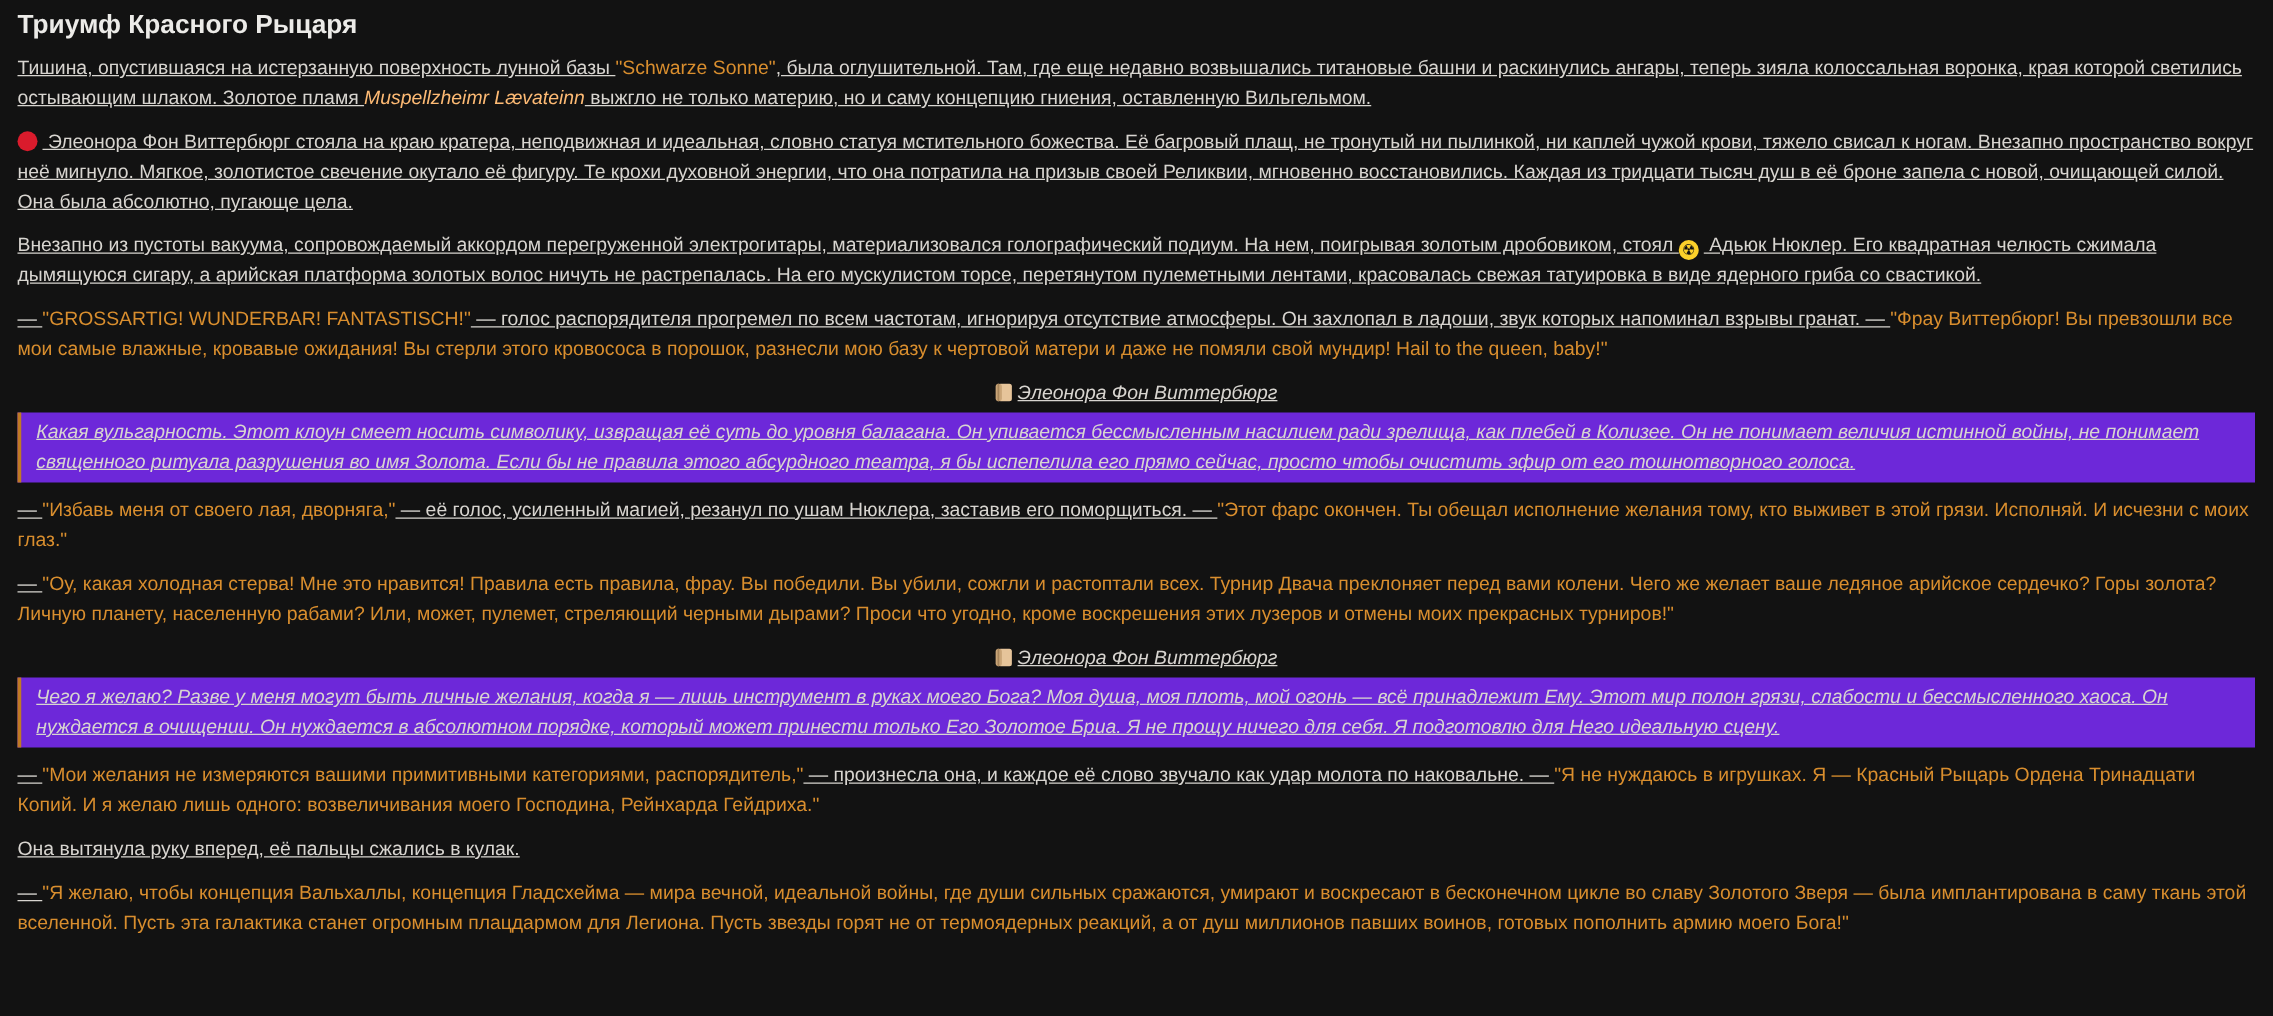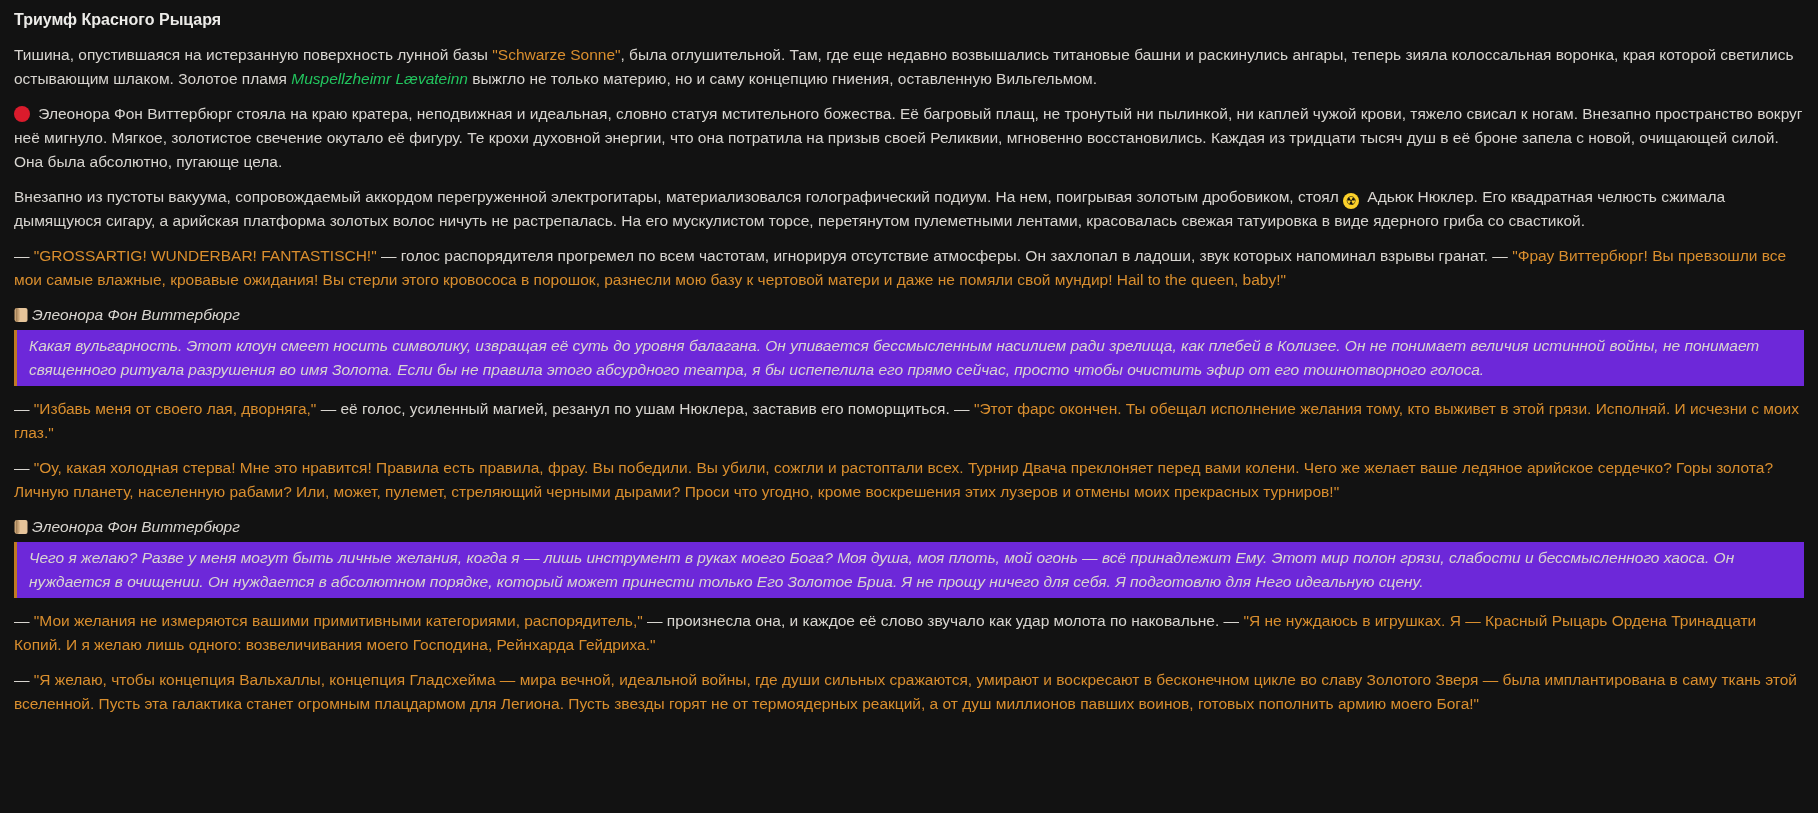"Триумф Красного Рыцаря" .title { font-size: 16px -> 21px }
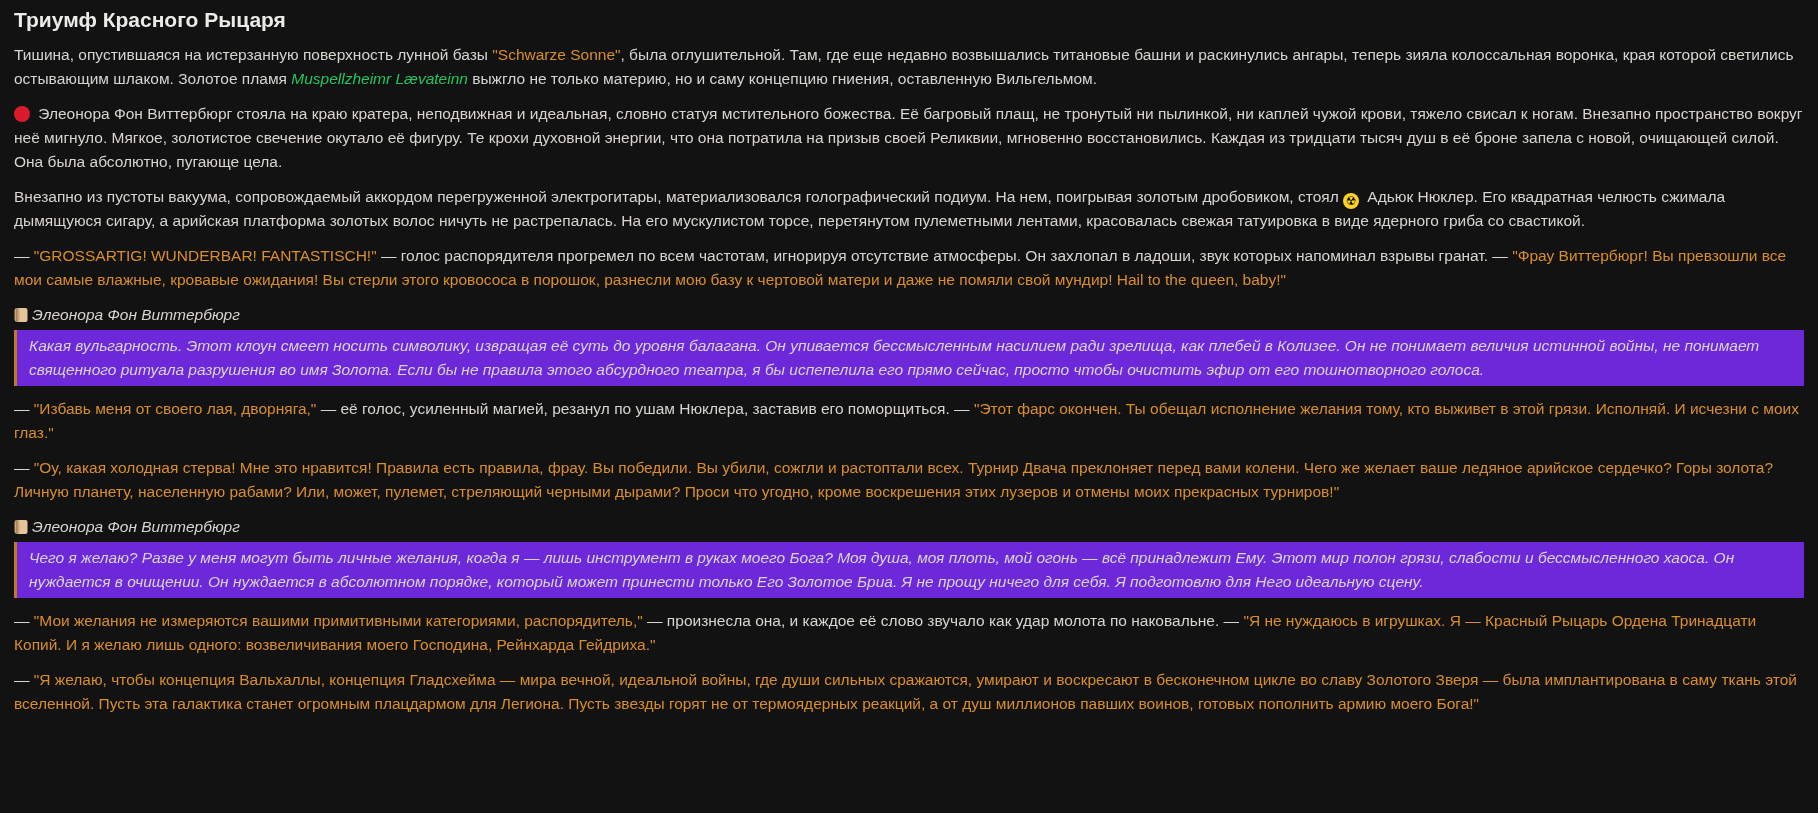"Тишина, опустившаяся на истерзанную" .plain { text-decoration: none -> underline }
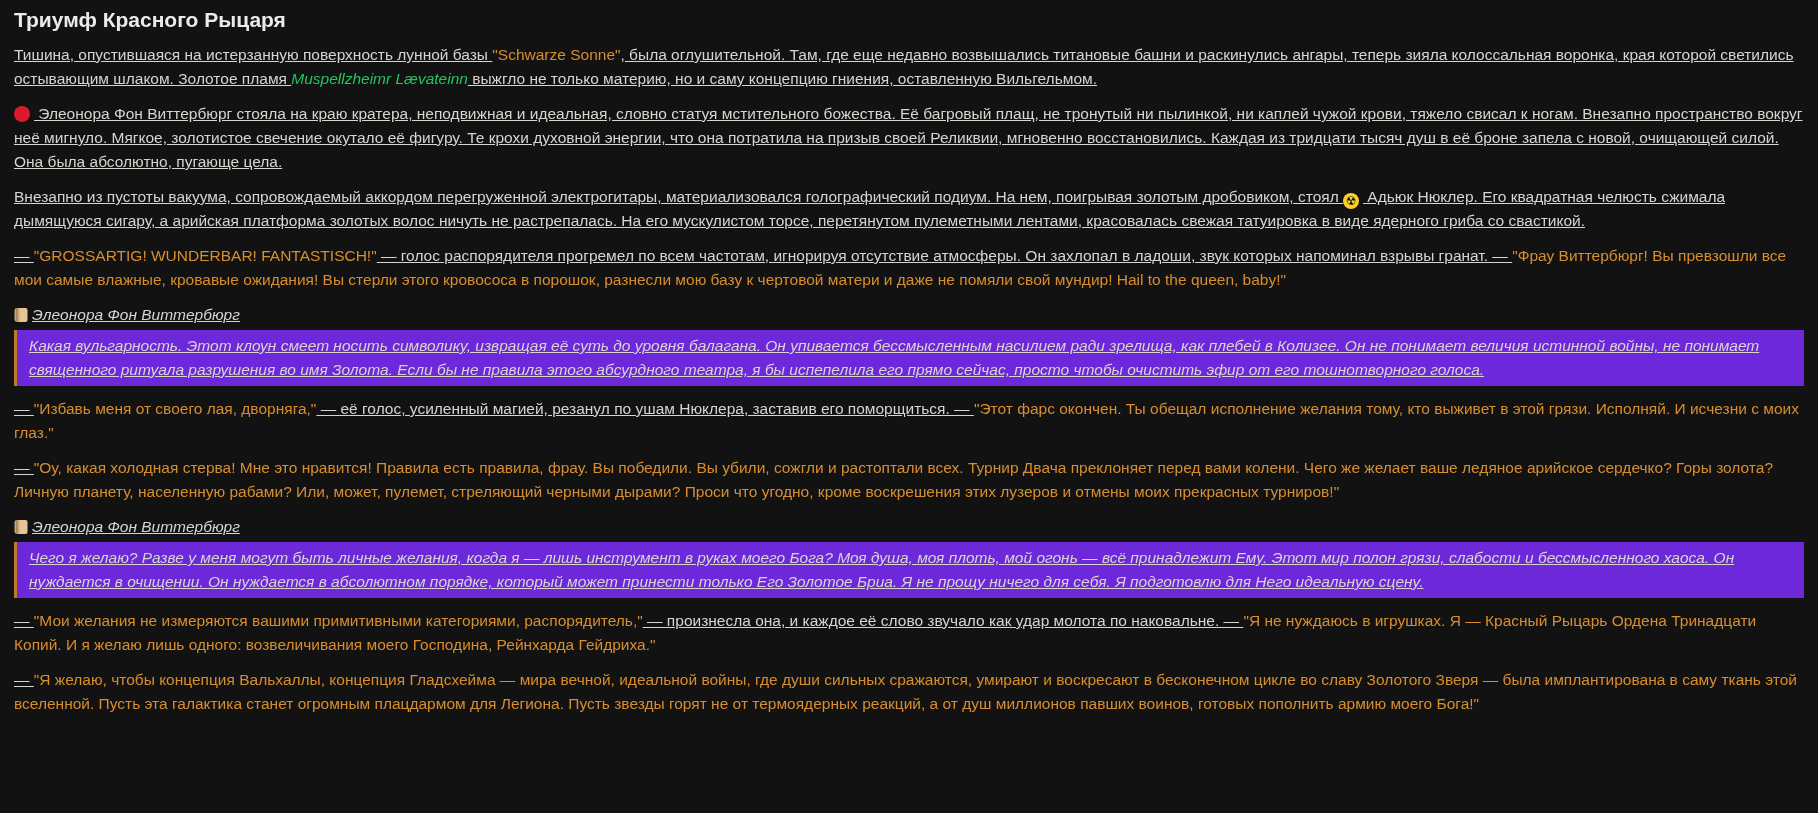"Muspellzheimr Lævateinn" .muted-italic { color: #22c55e -> #fdba74 }
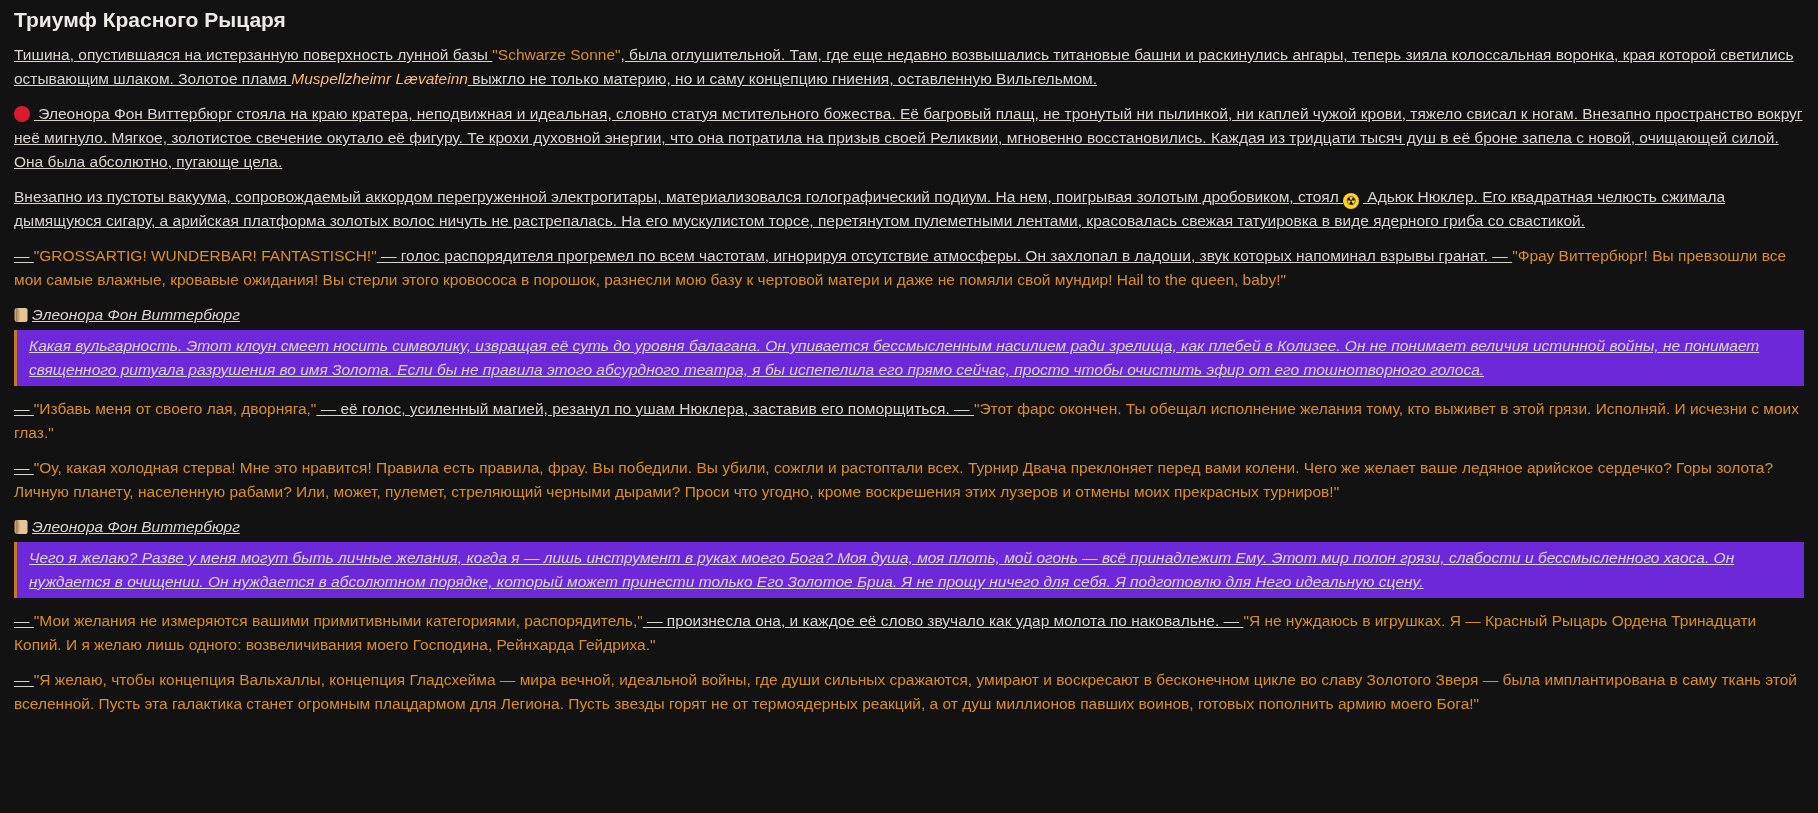"Элеонора Фон Виттербюрг" .quote-header { text-align: none -> center }
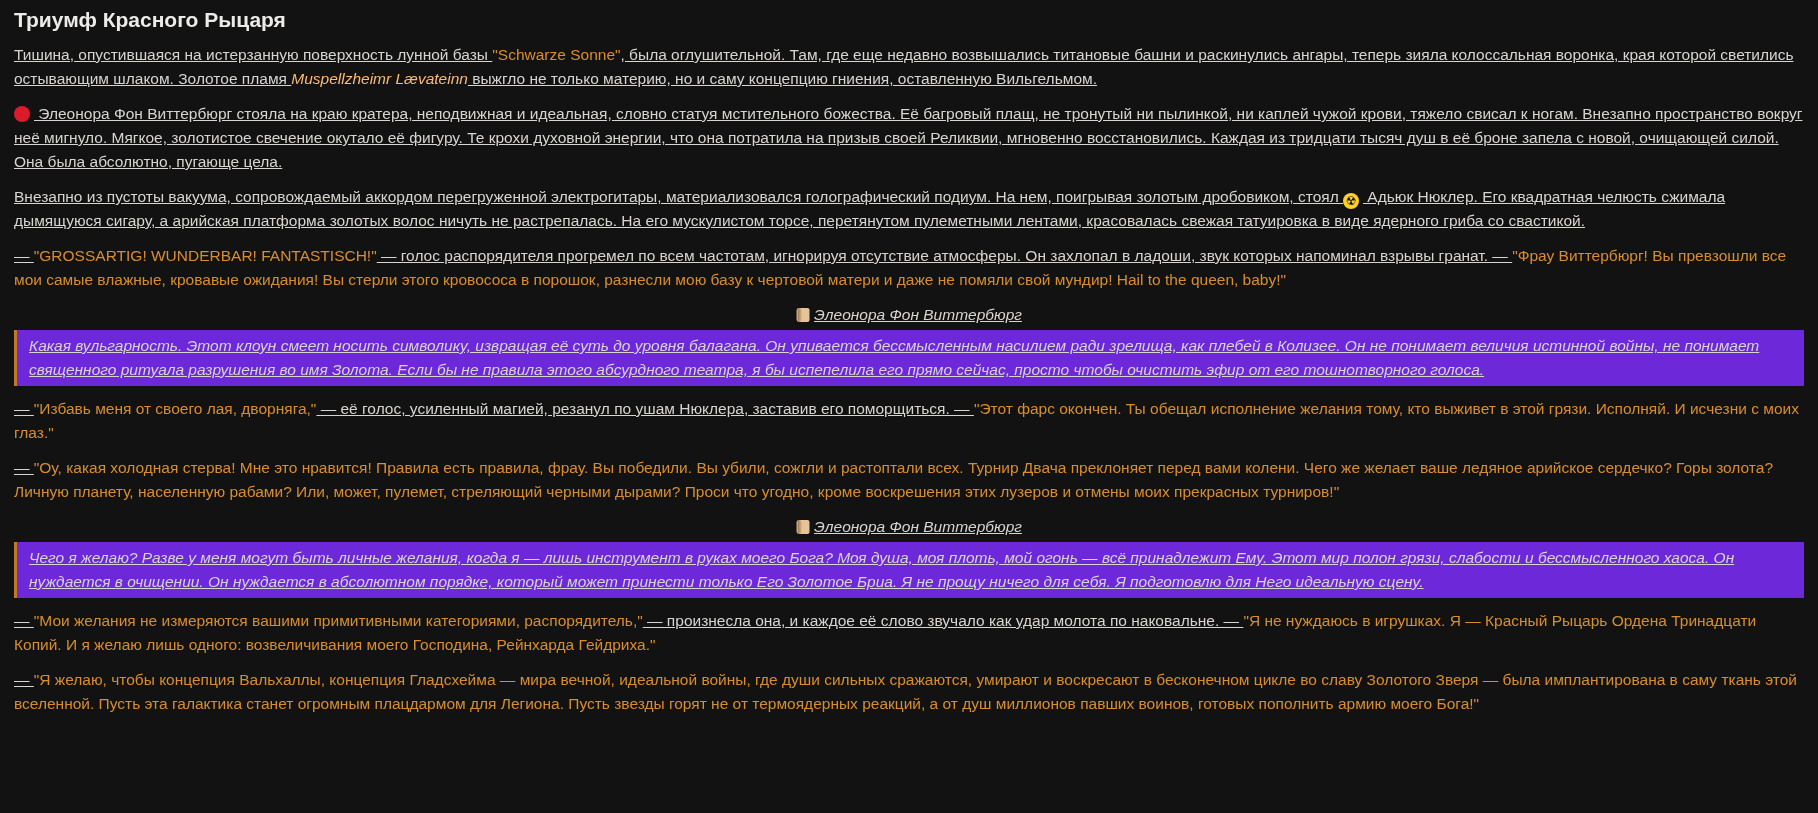"Она вытянула руку вперед, её" p.story-p { html: none -> <p><span>Она вытянула руку вперед, её пальцы сжались в кулак.</span></p> }
